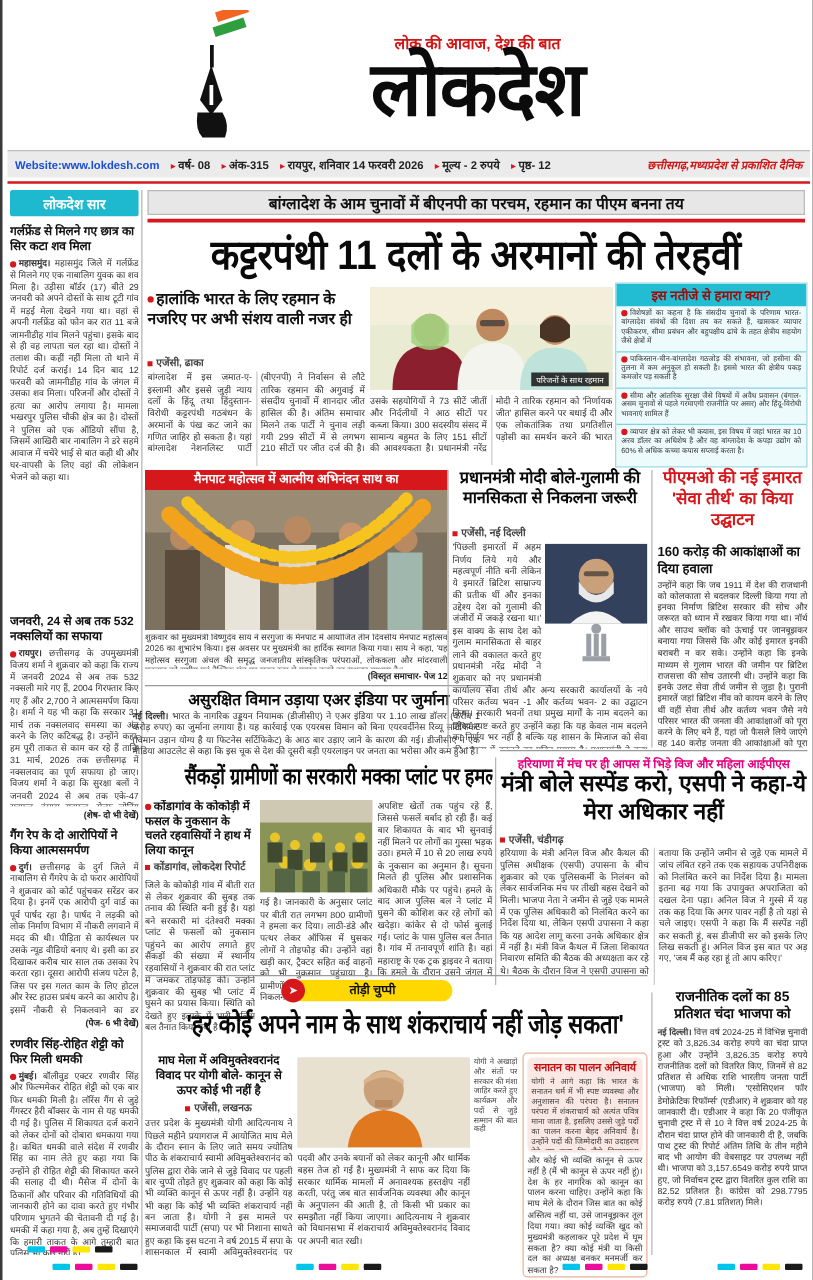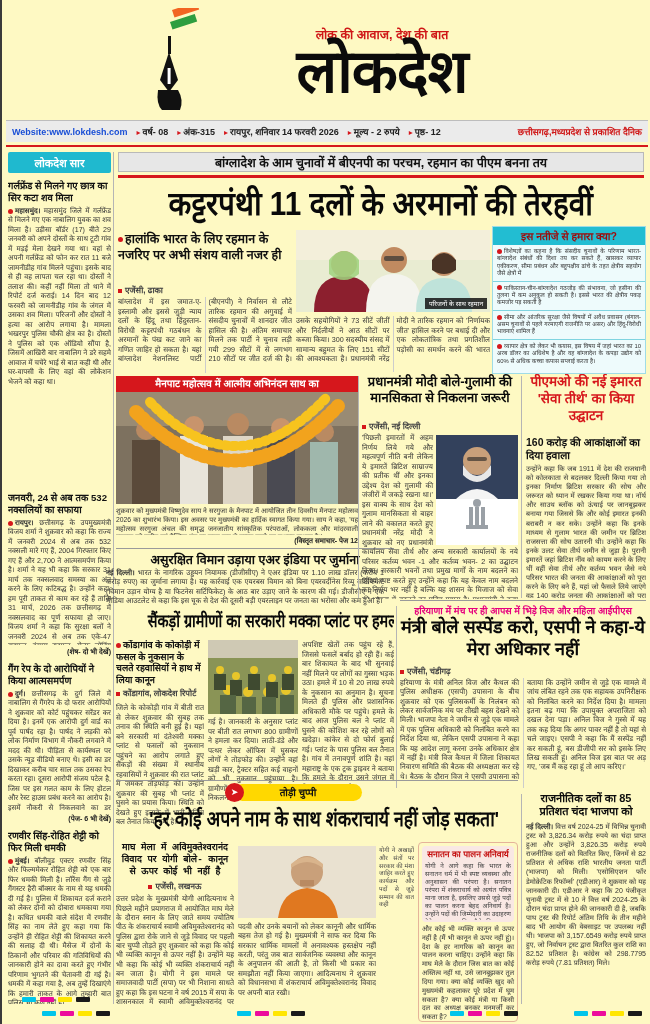"लोक की आवाज, देश की" .page { background: #fef9c3 -> #ffffff }
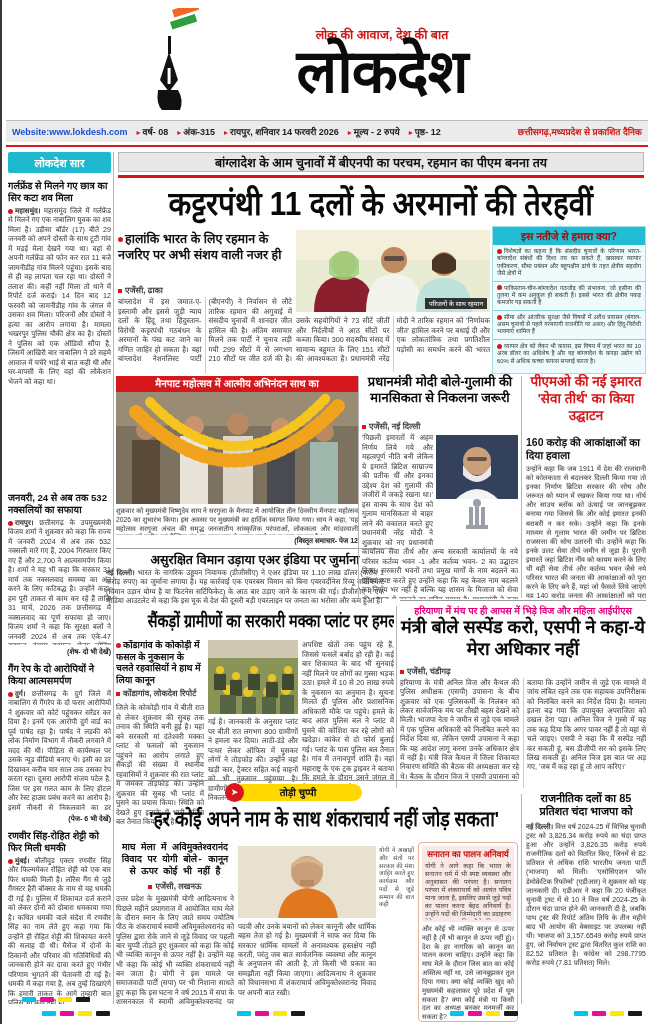"छत्तीसगढ़,मध्यप्रदेश से प्रकाशित दैनिक" .infobar .pub { font-style: none -> italic }
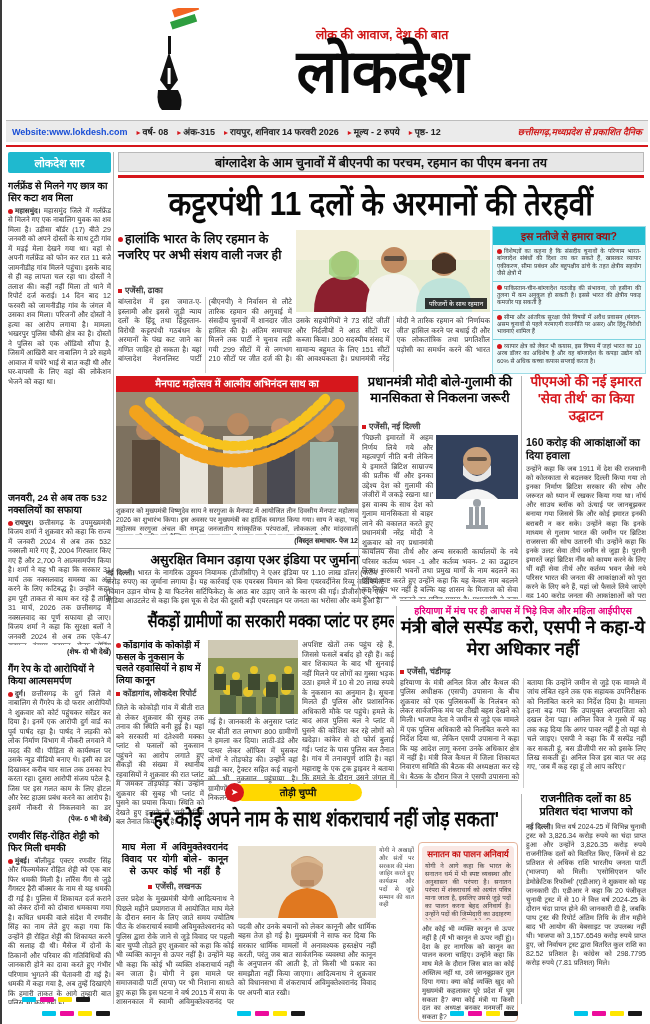"माघ मेला में अविमुक्तेश्वरानंद विवाद" .sh-sub { font-family: Liberation Mono, monospace -> none }
